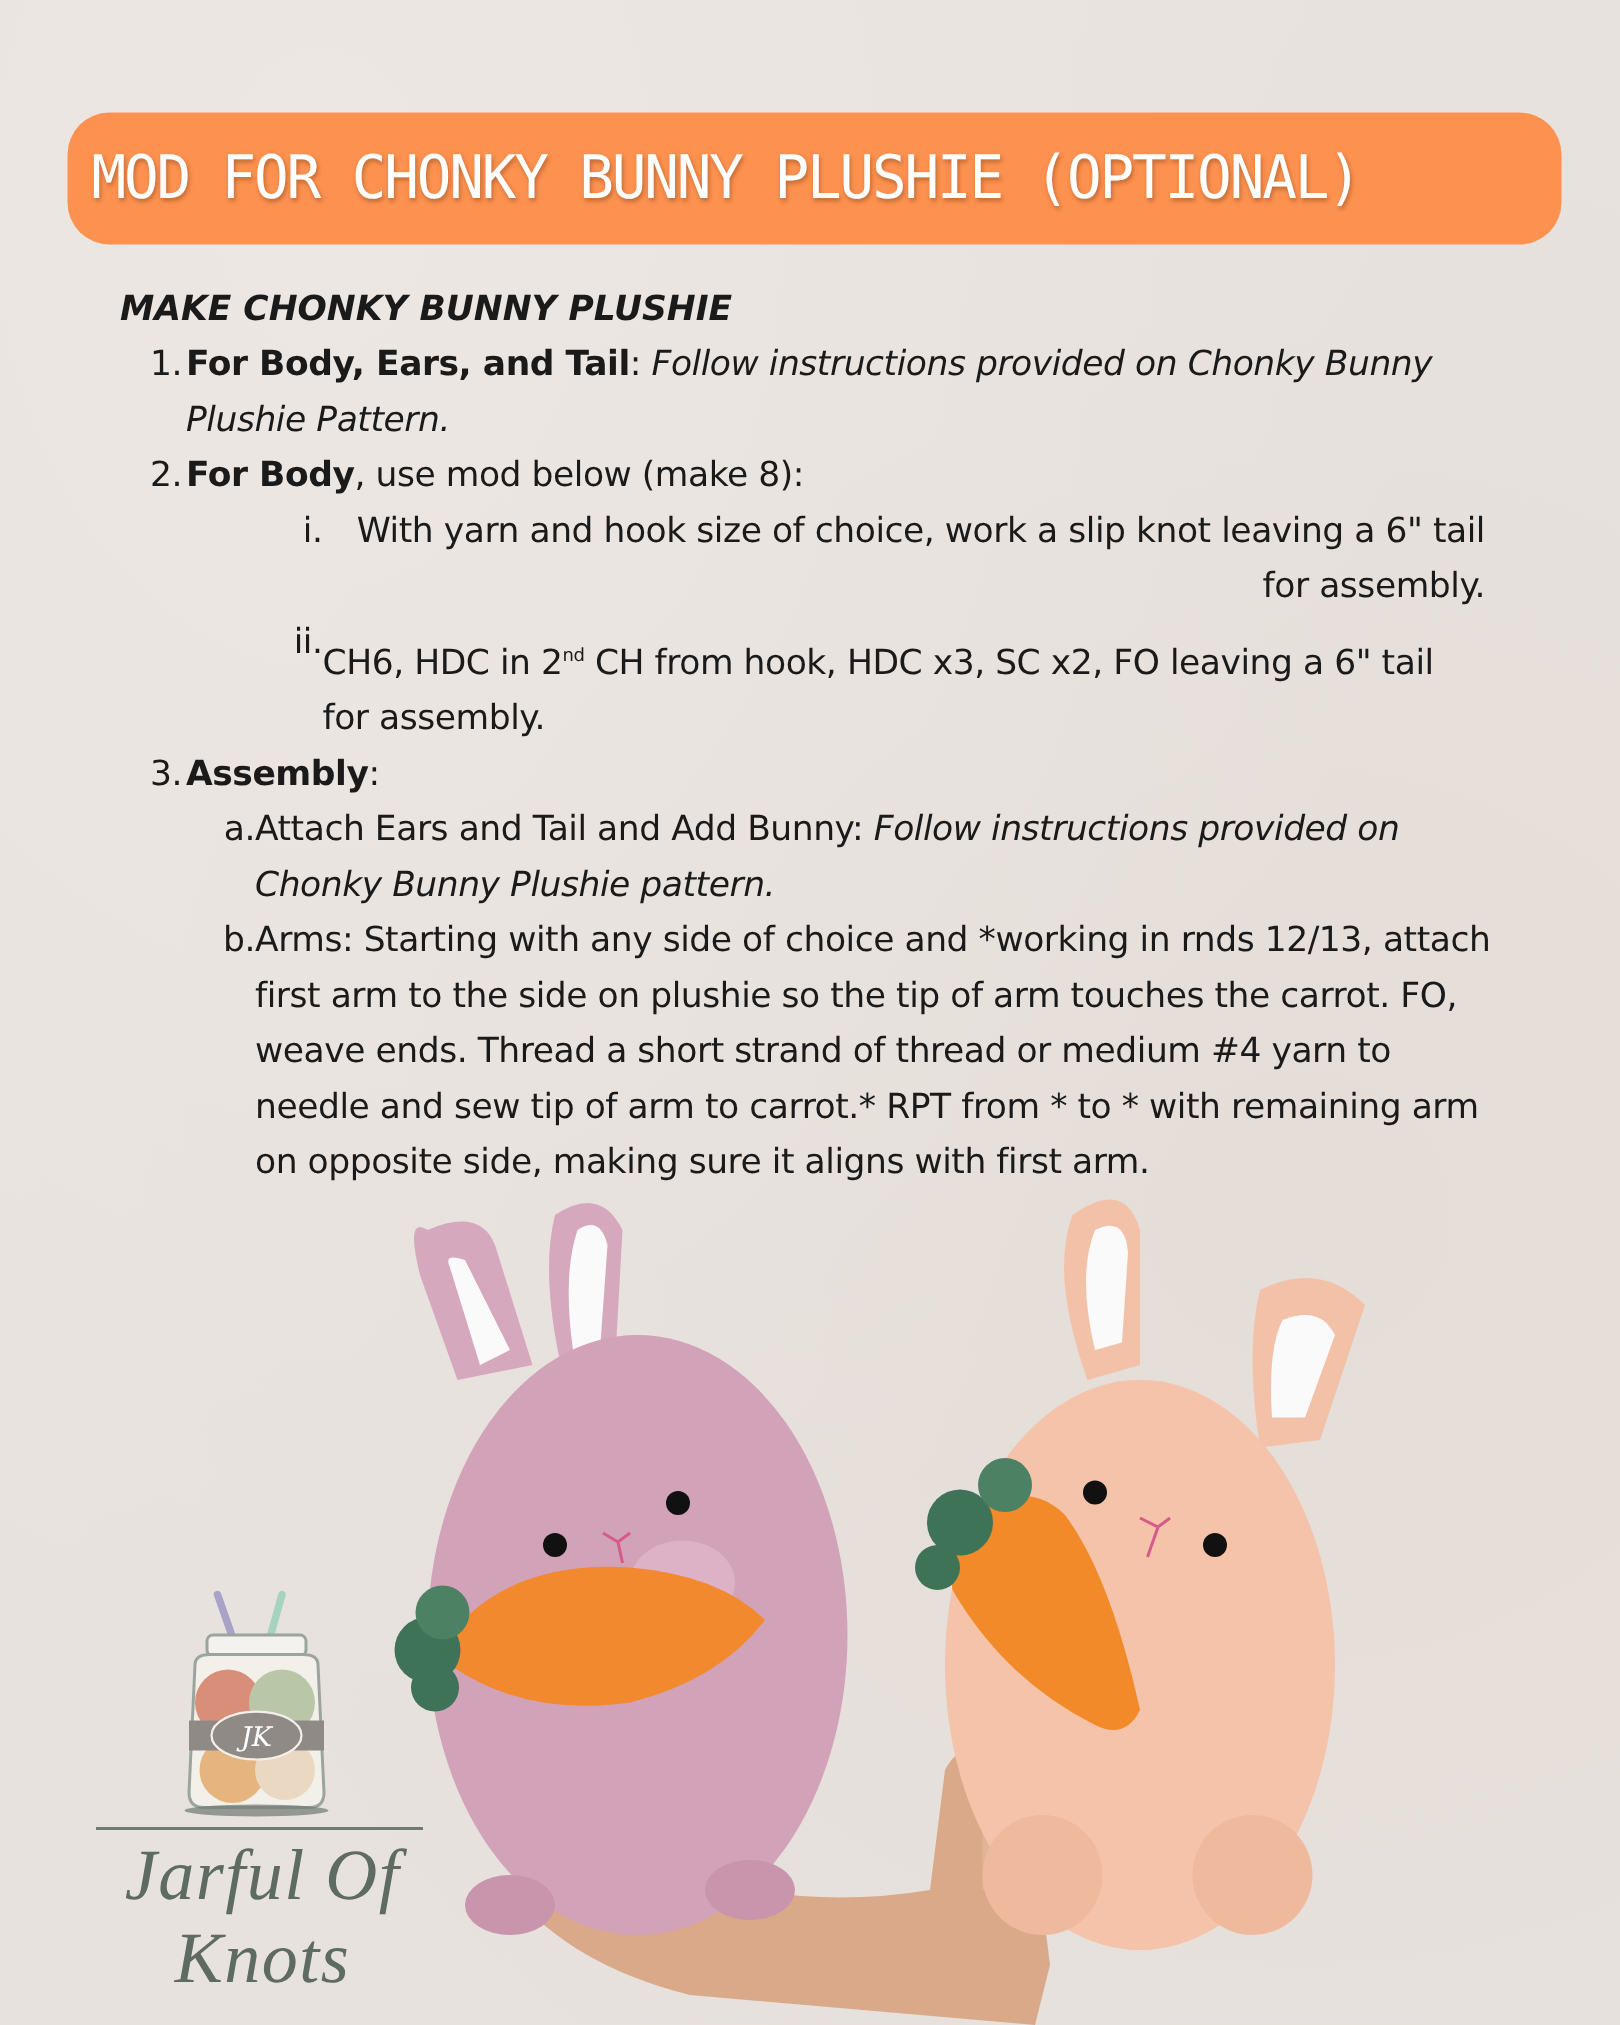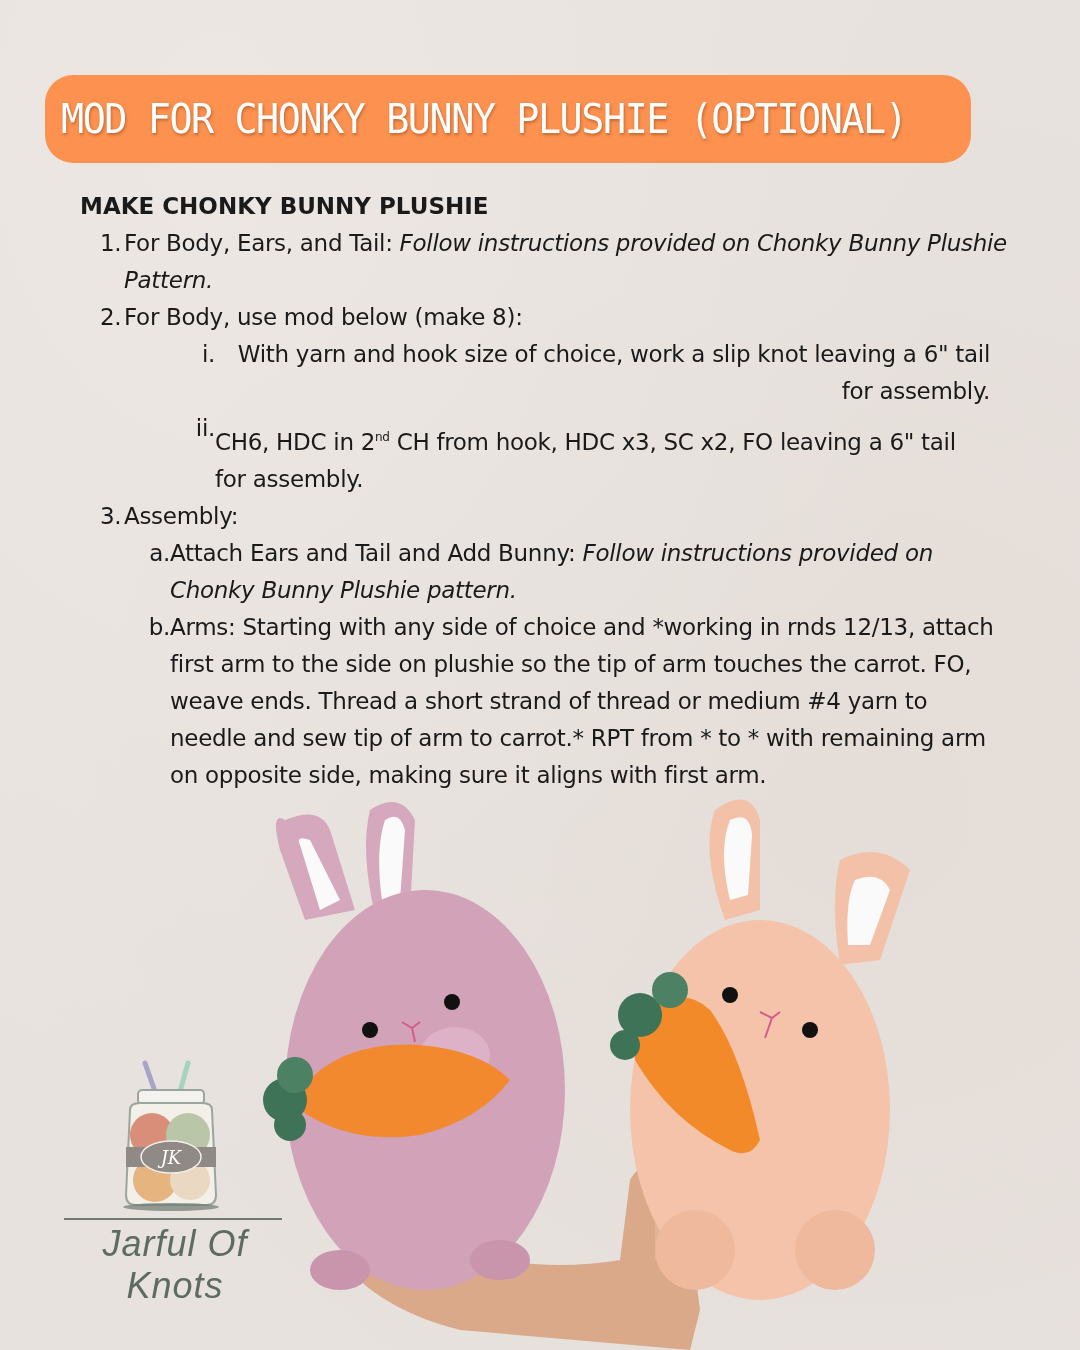"MOD FOR CHONKY BUNNY PLUSHIE" .banner { width: 926px -> 996px }
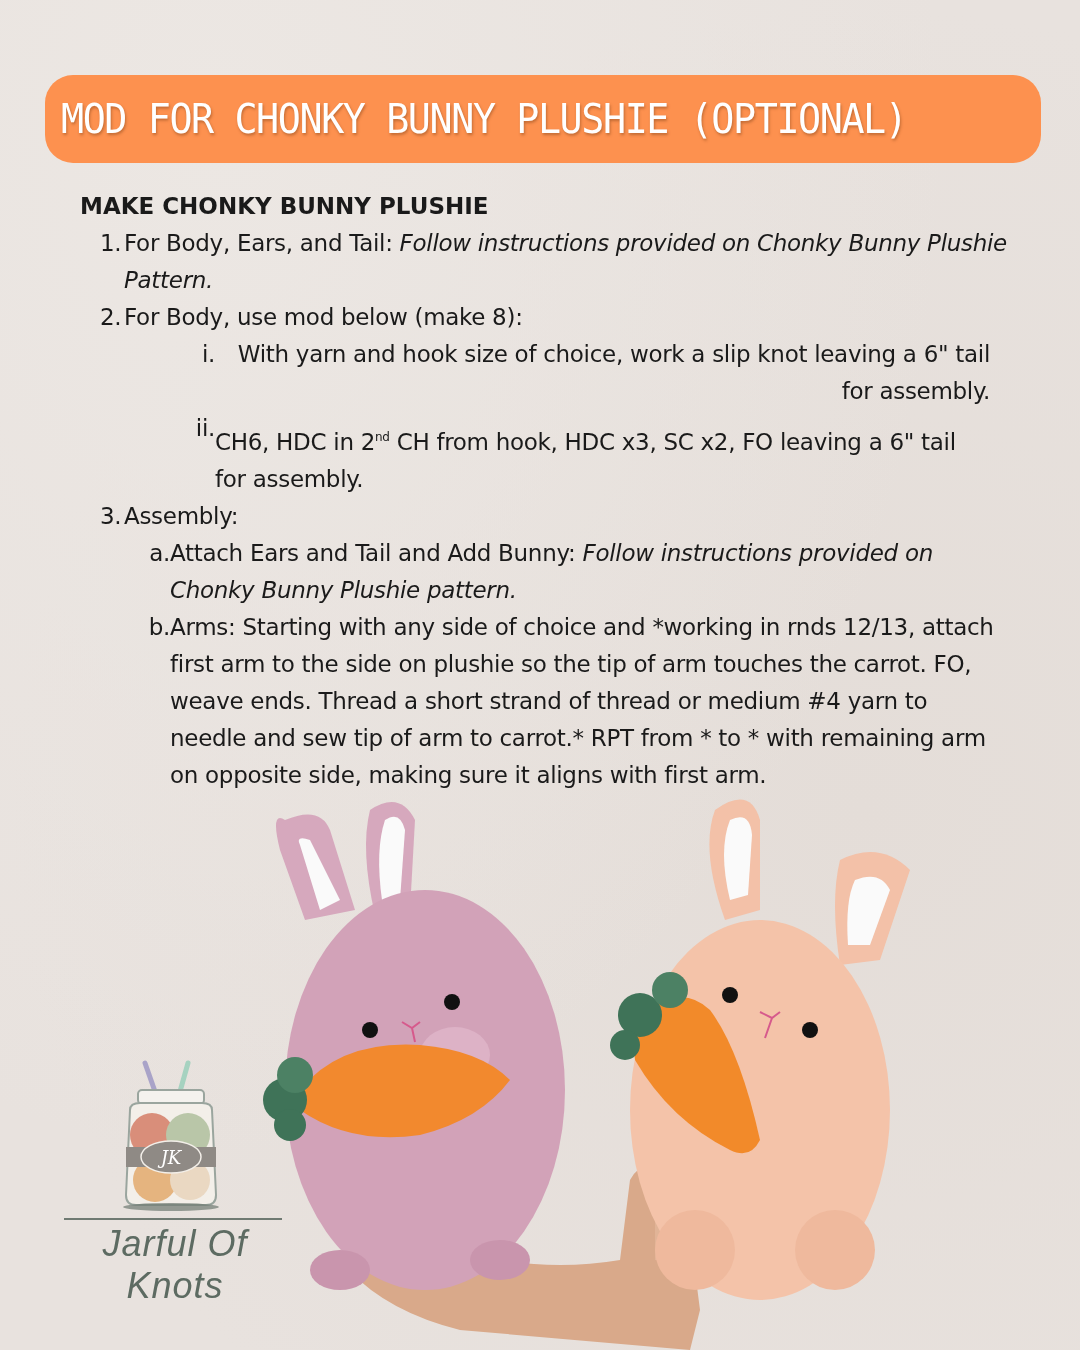"MAKE CHONKY BUNNY PLUSHIE" .section-heading { font-style: none -> italic }
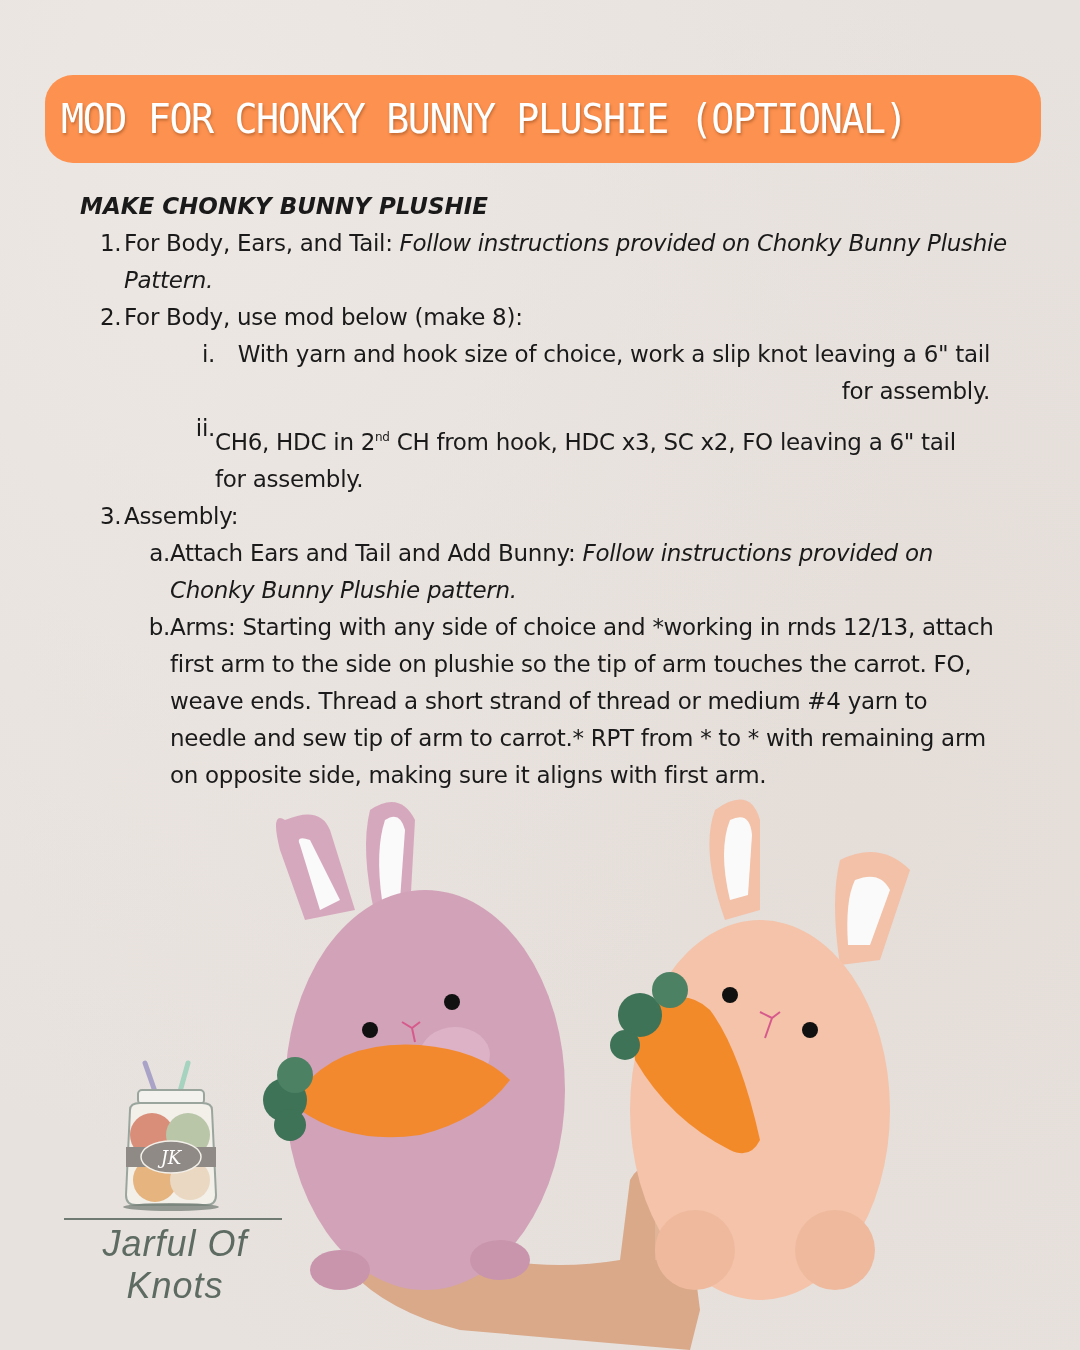"For Body, Ears, and Tail" b { font-weight: normal -> bold }
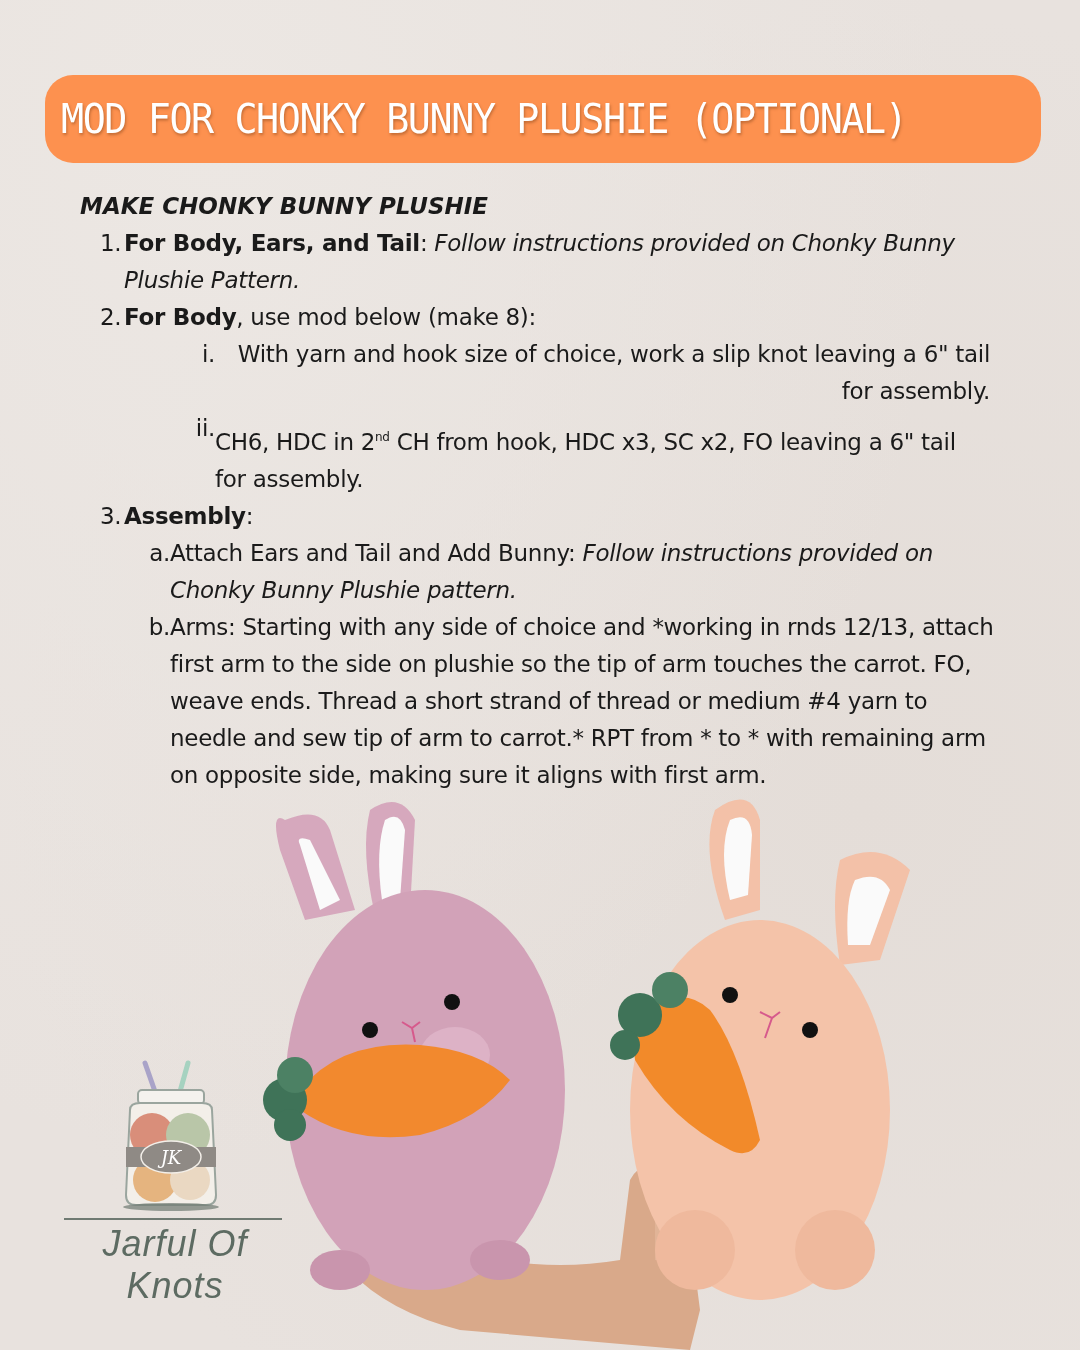"Jarful Of Knots" .logo-text { font-family: Liberation Sans, sans-serif -> Liberation Serif, serif; font-size: 36px -> 48px }
